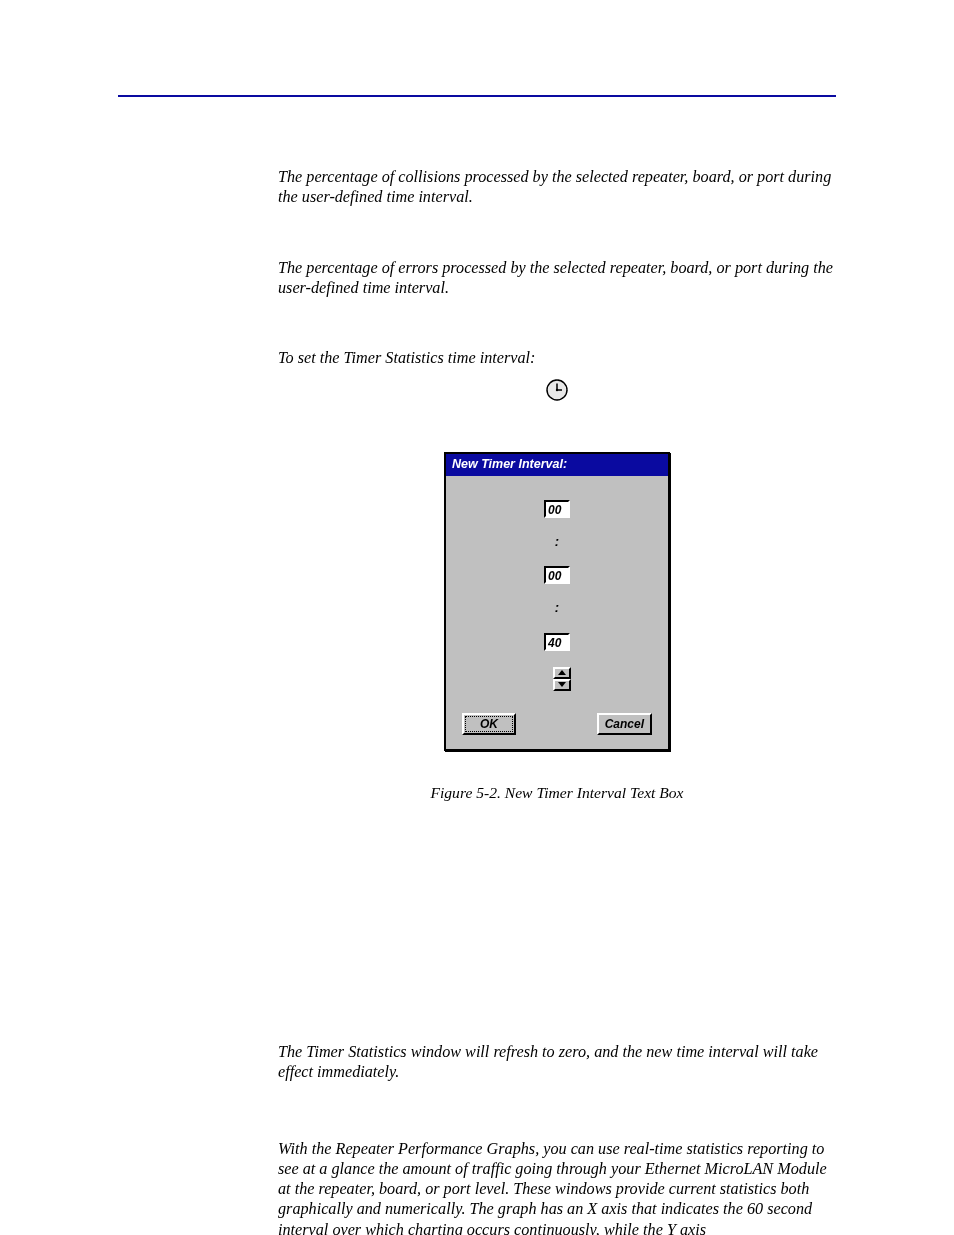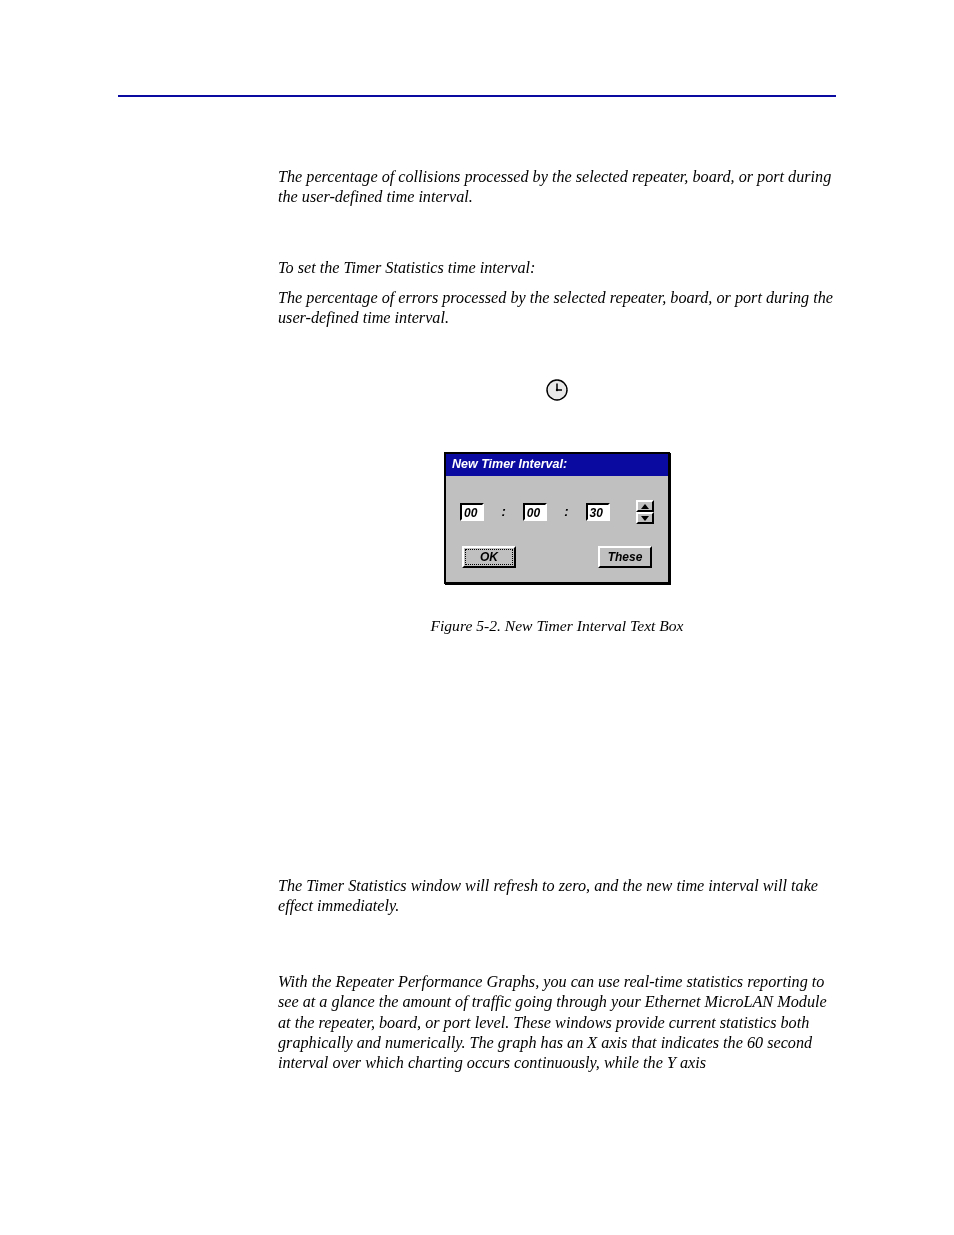"To set the Timer Statistics" p.para { order: before "The percentage of errors processed" -> after "The percentage of errors processed" }
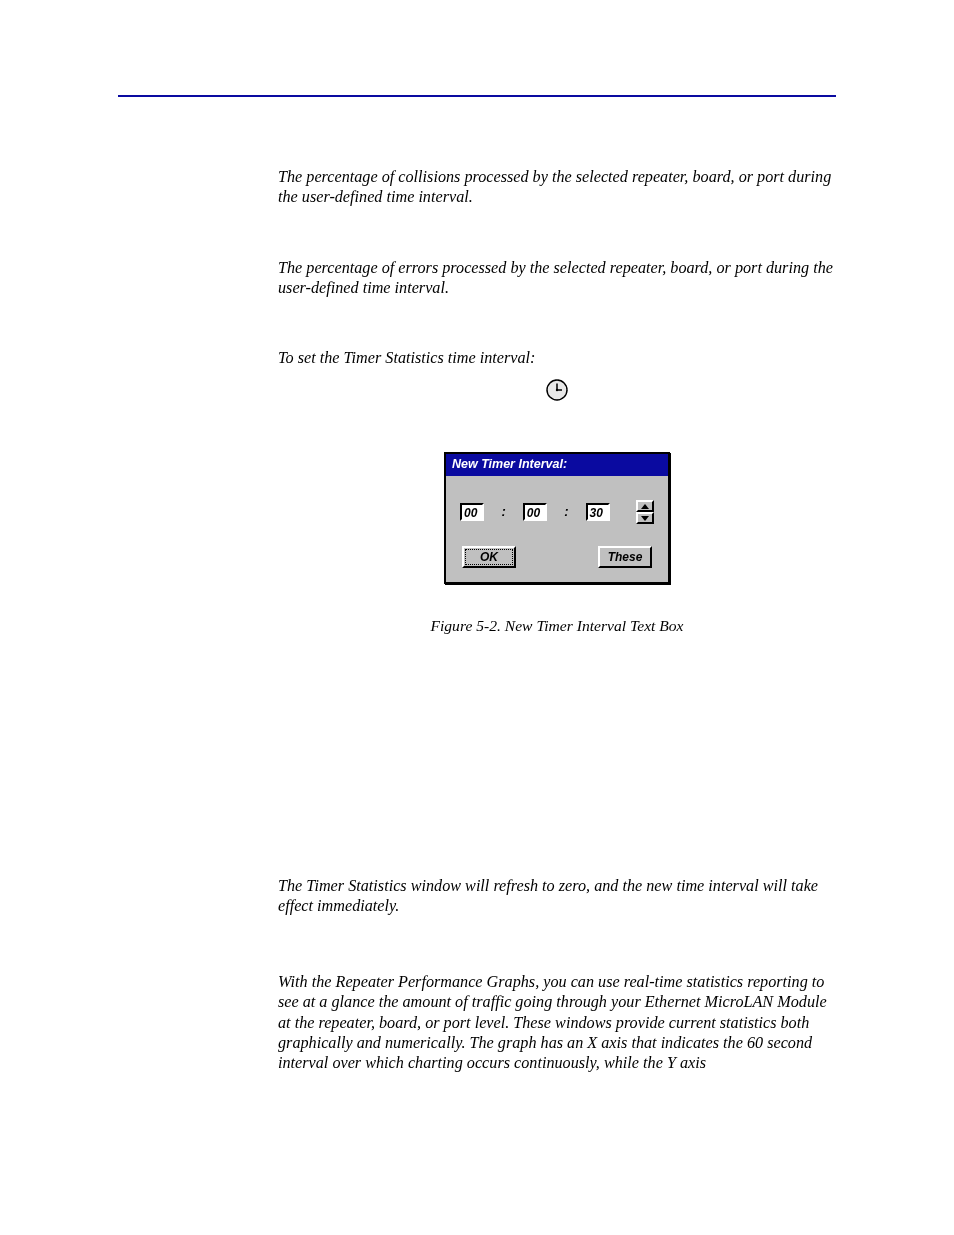"00" .time-row { flex-direction: none -> column }
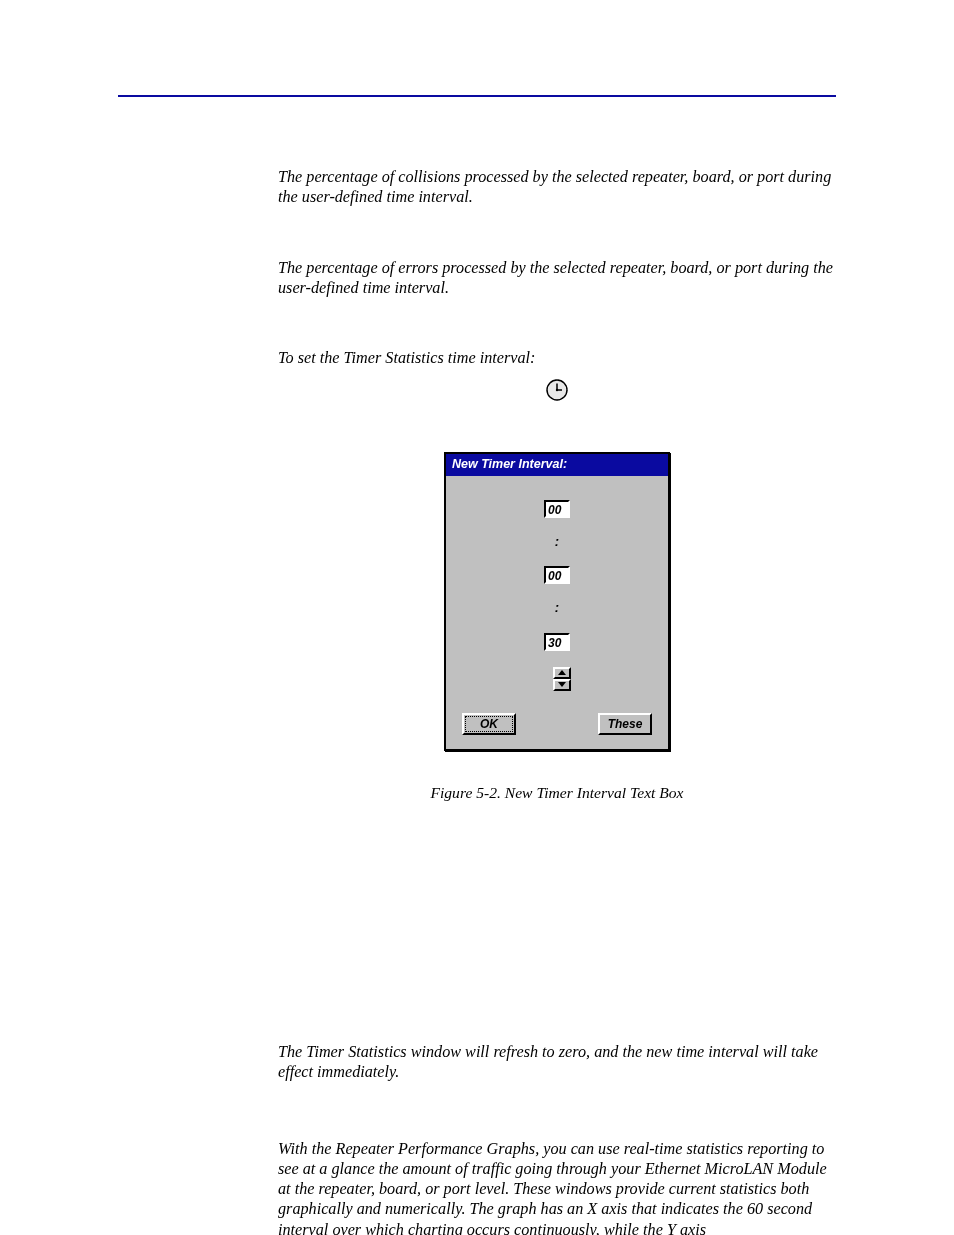"30" div.time-field { text: 30 -> 40 }
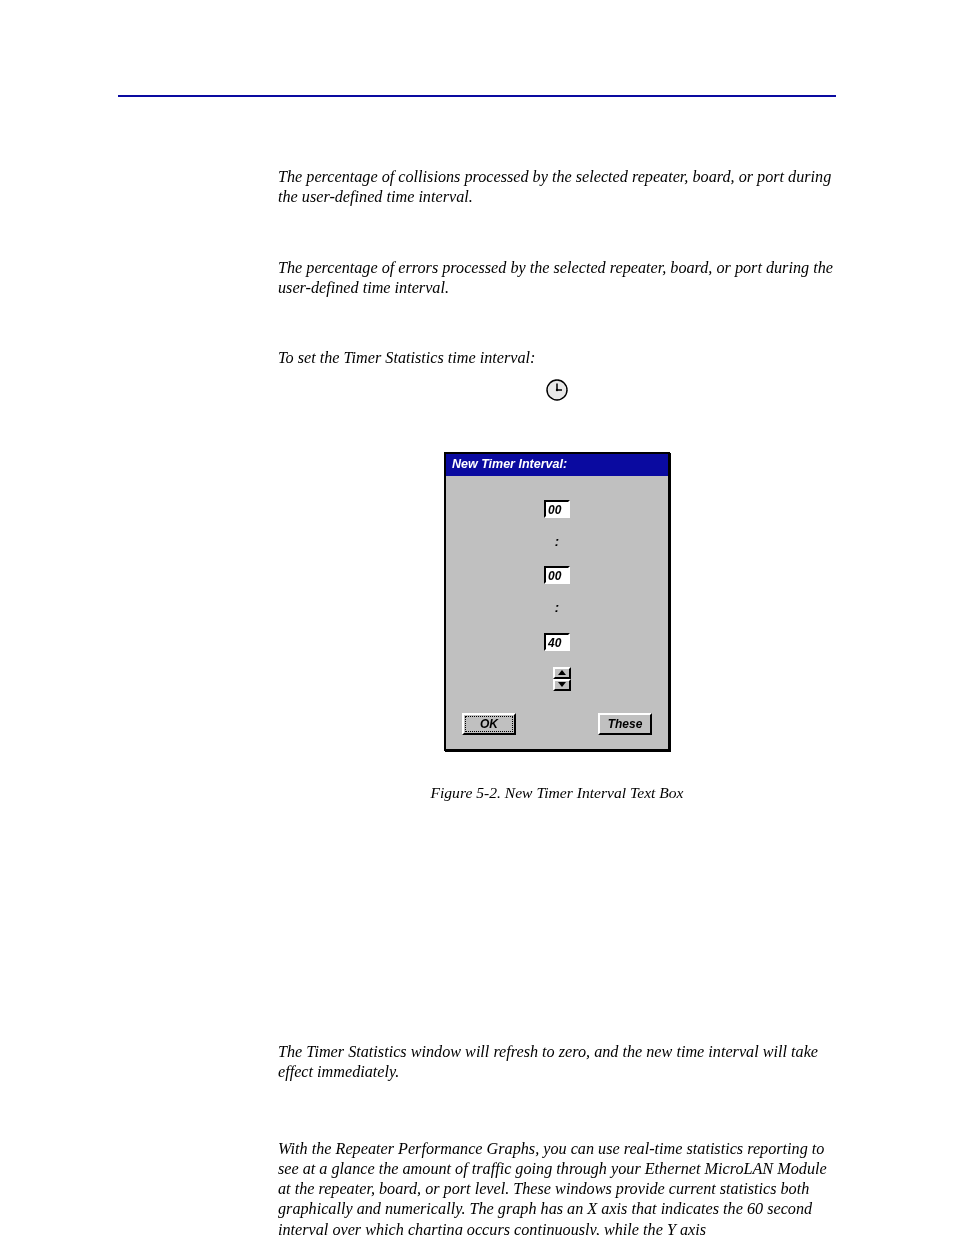"These" div.btn { text: These -> Cancel }
